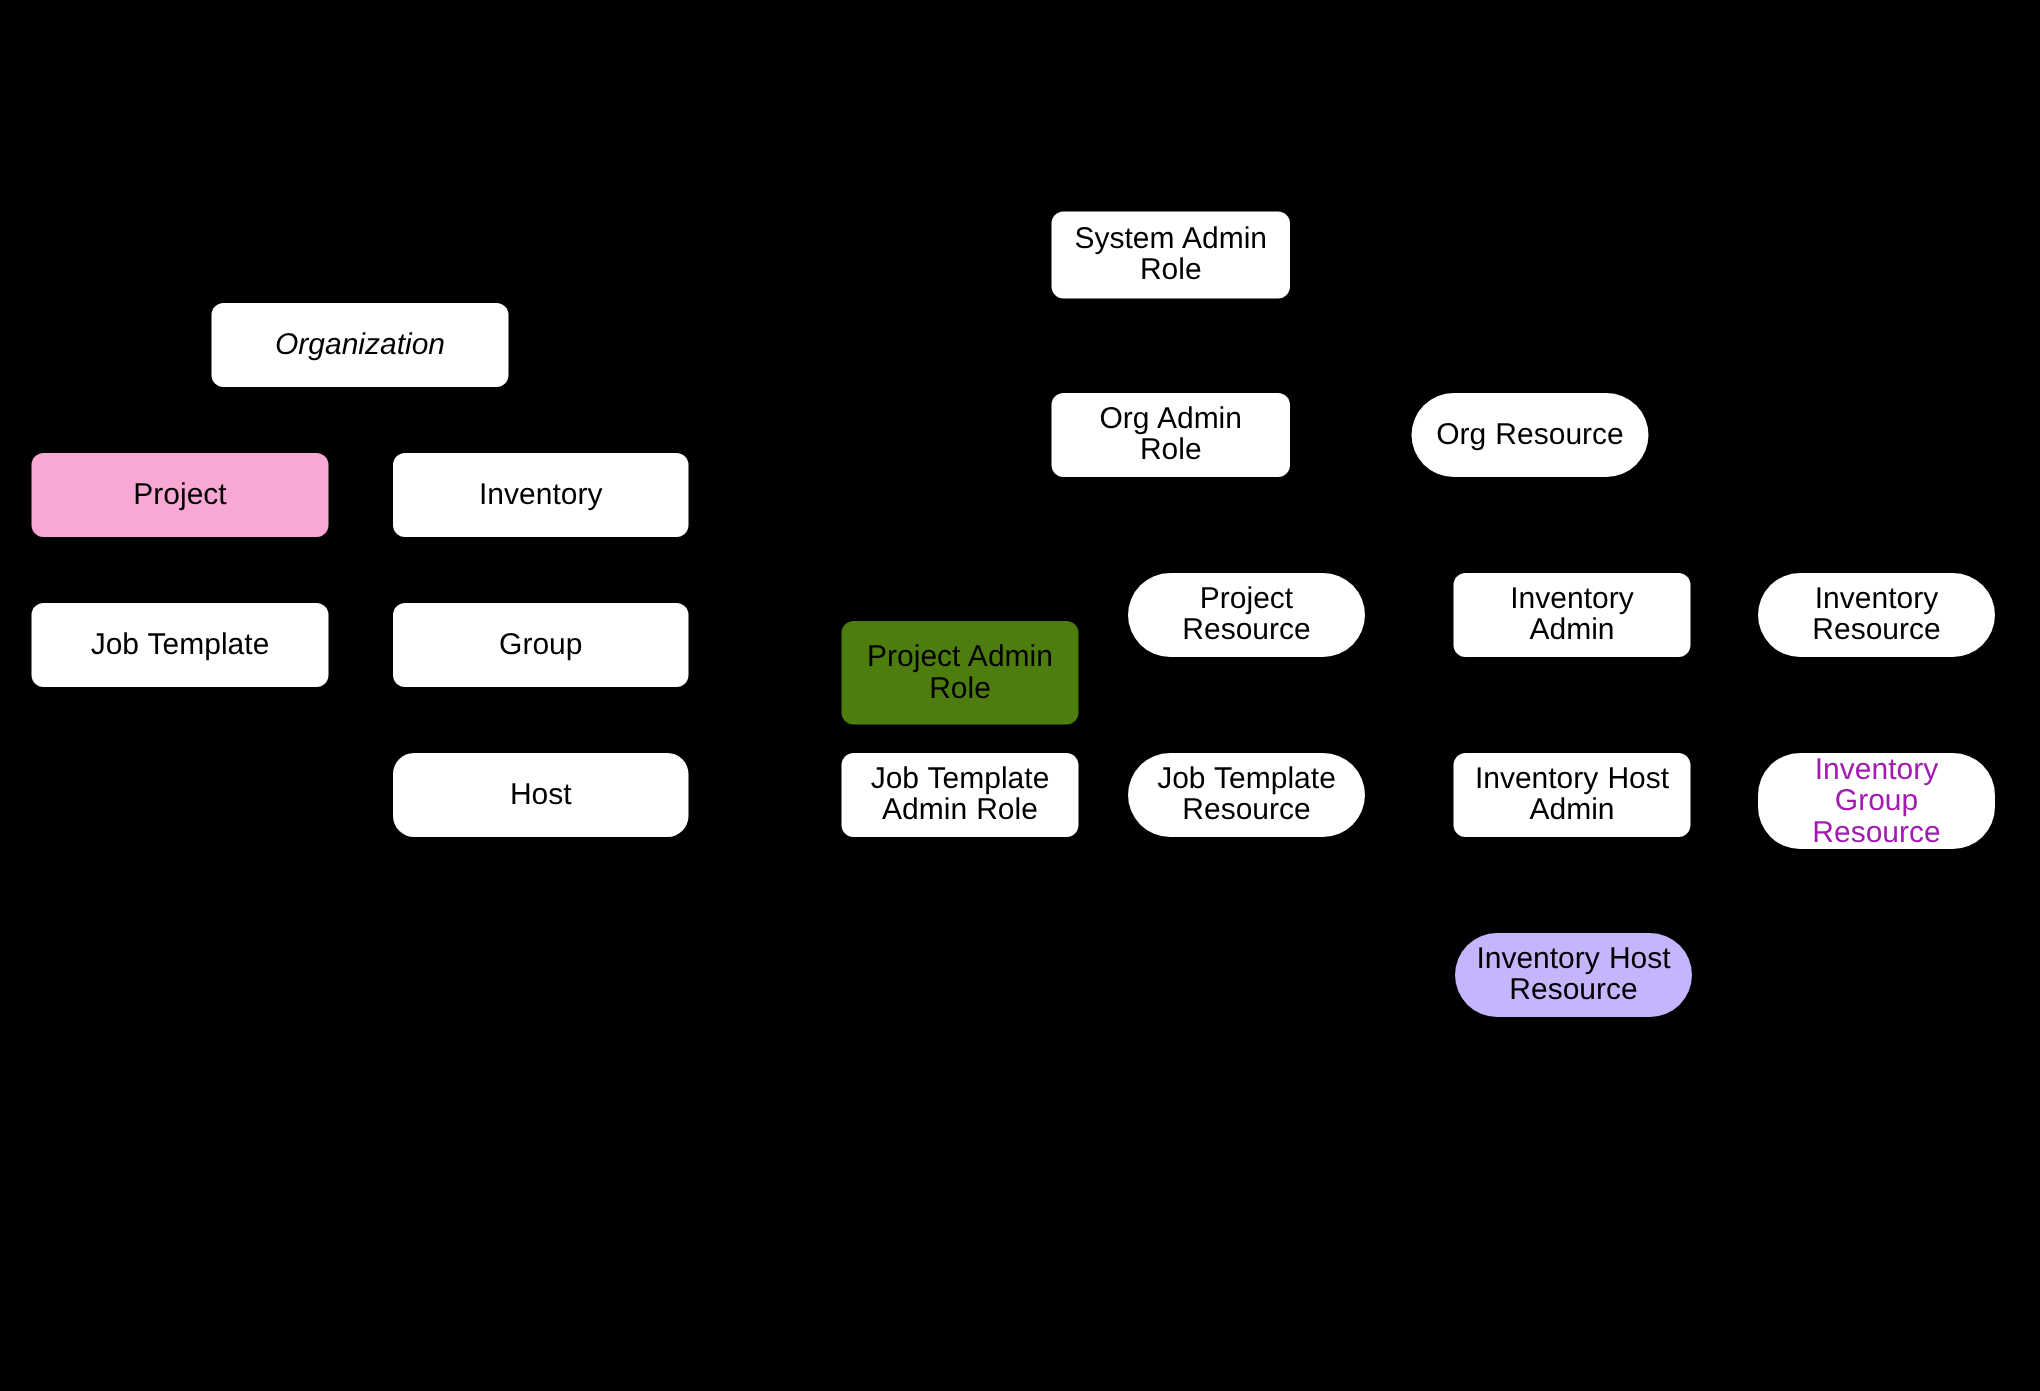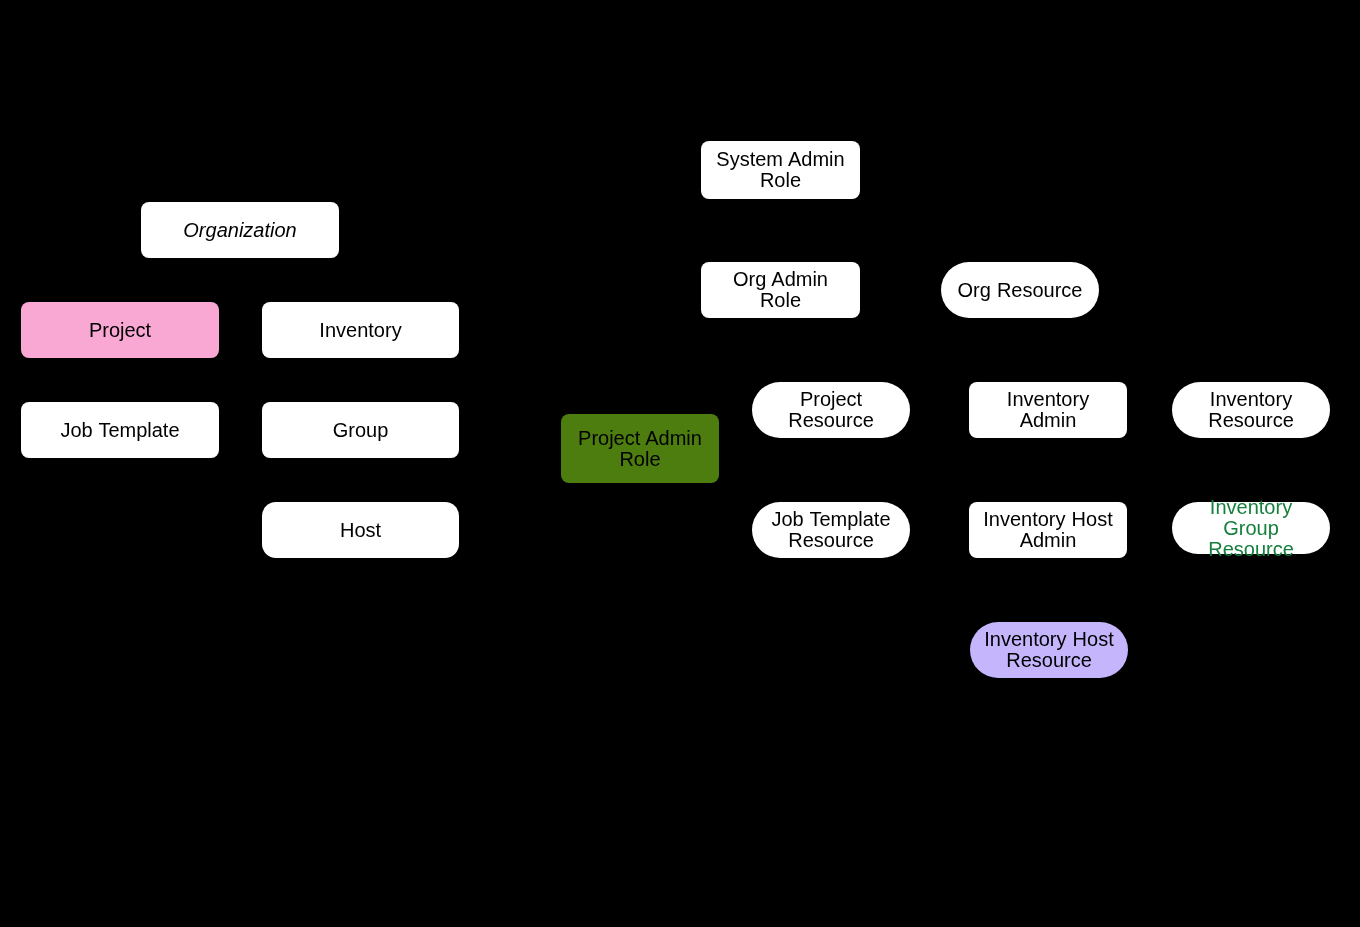"Job Template Admin Role" div.node { html: none -> <div>Job Template Admin Role</div> }
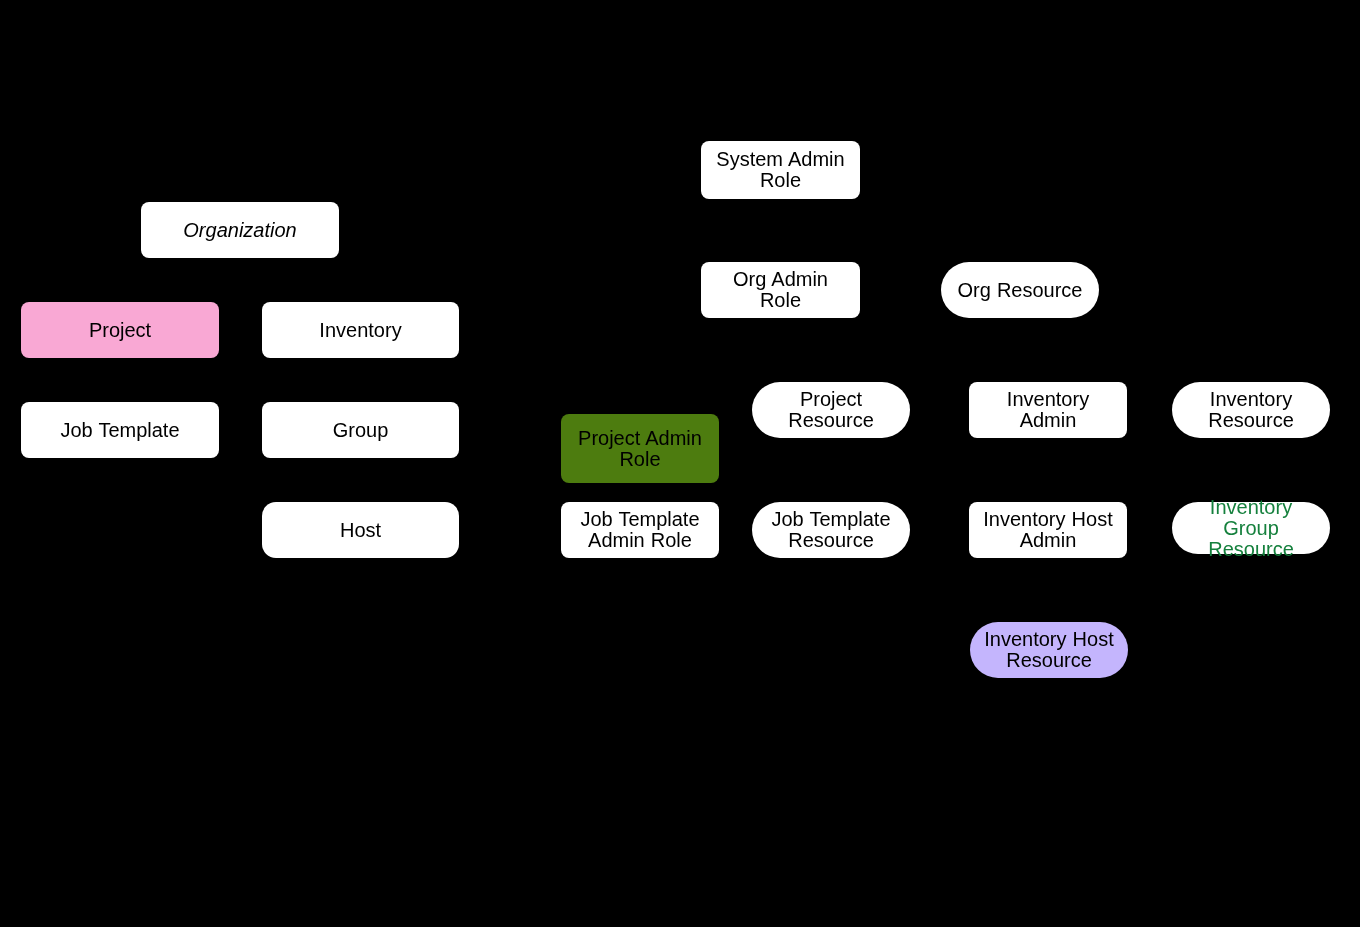"Inventory Group Resource" div.node { color: #15803d -> #a21caf; height: 52px -> 64px }
